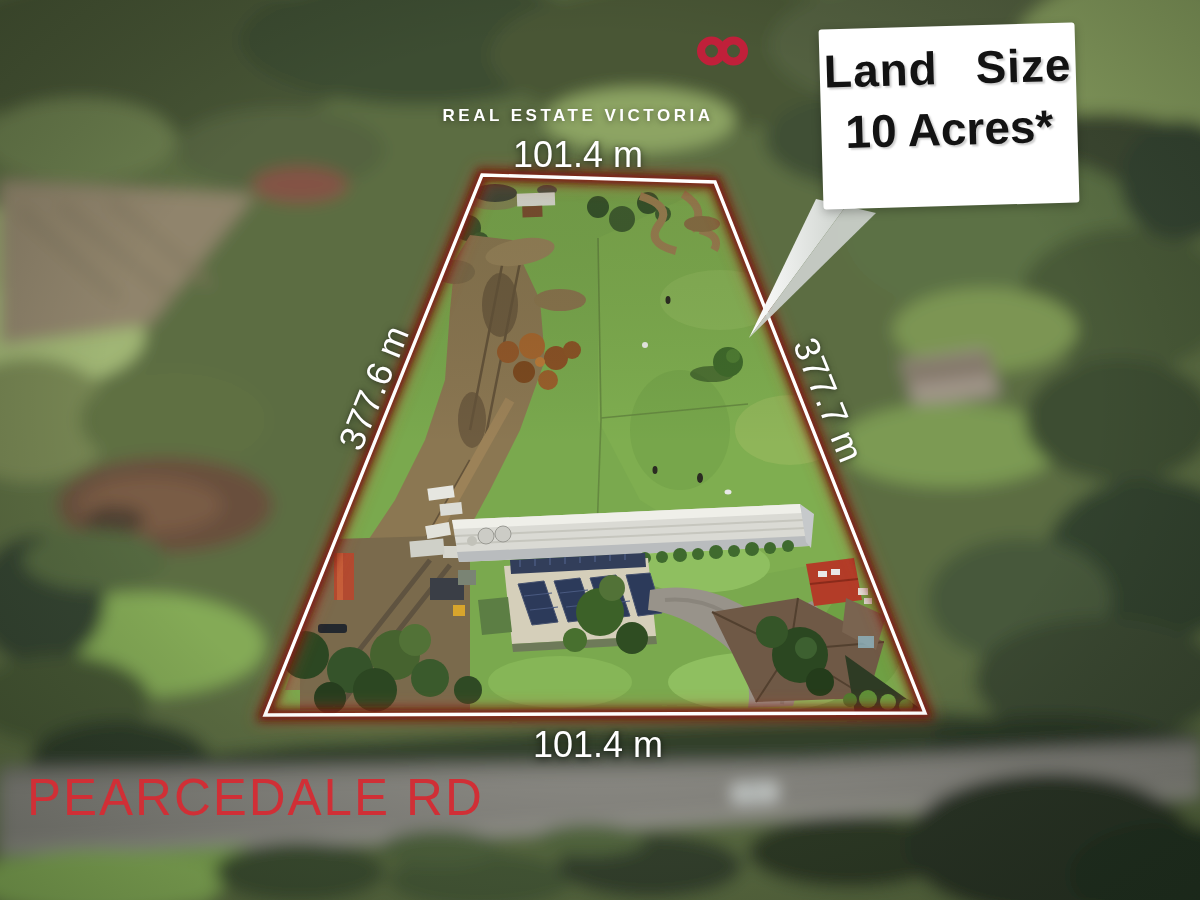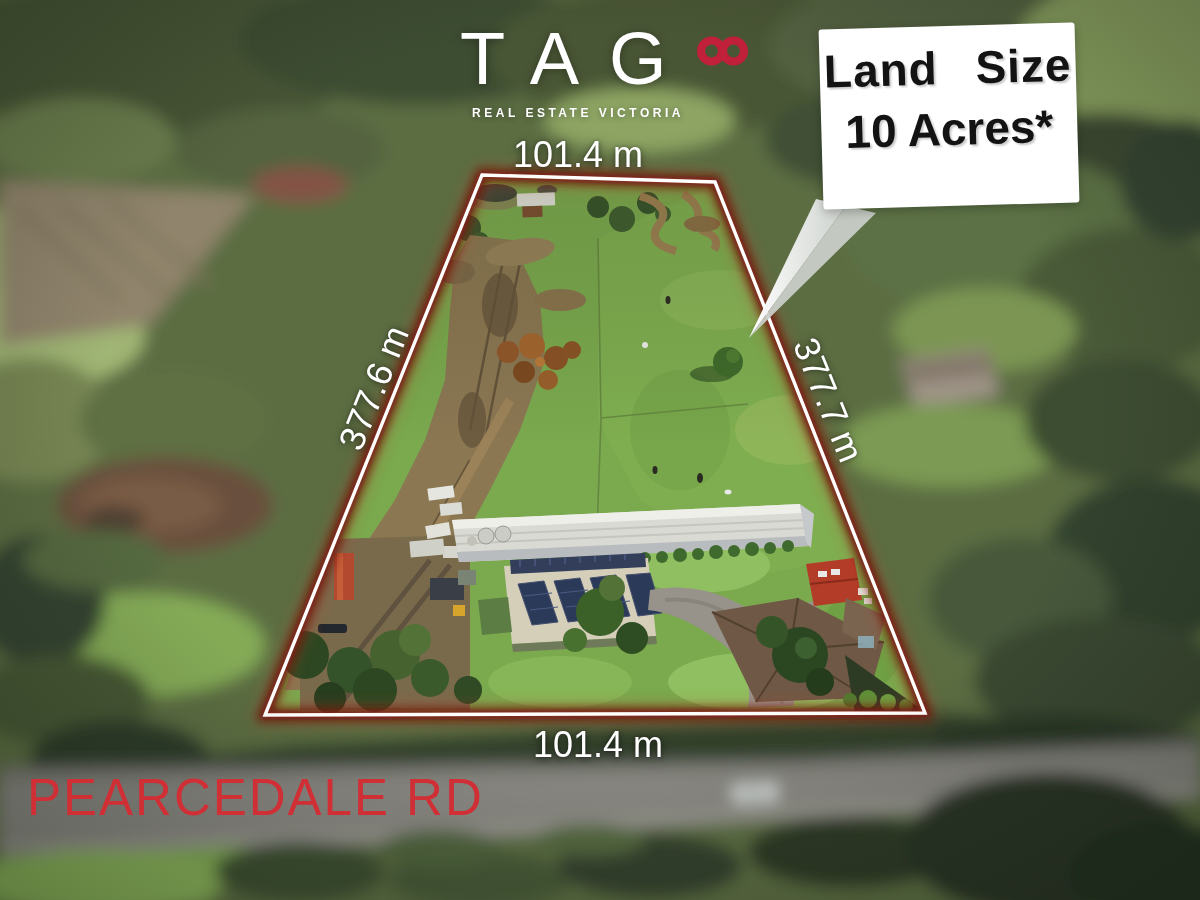"TAG" div.txt { html: <div>TAG</div> -> none }
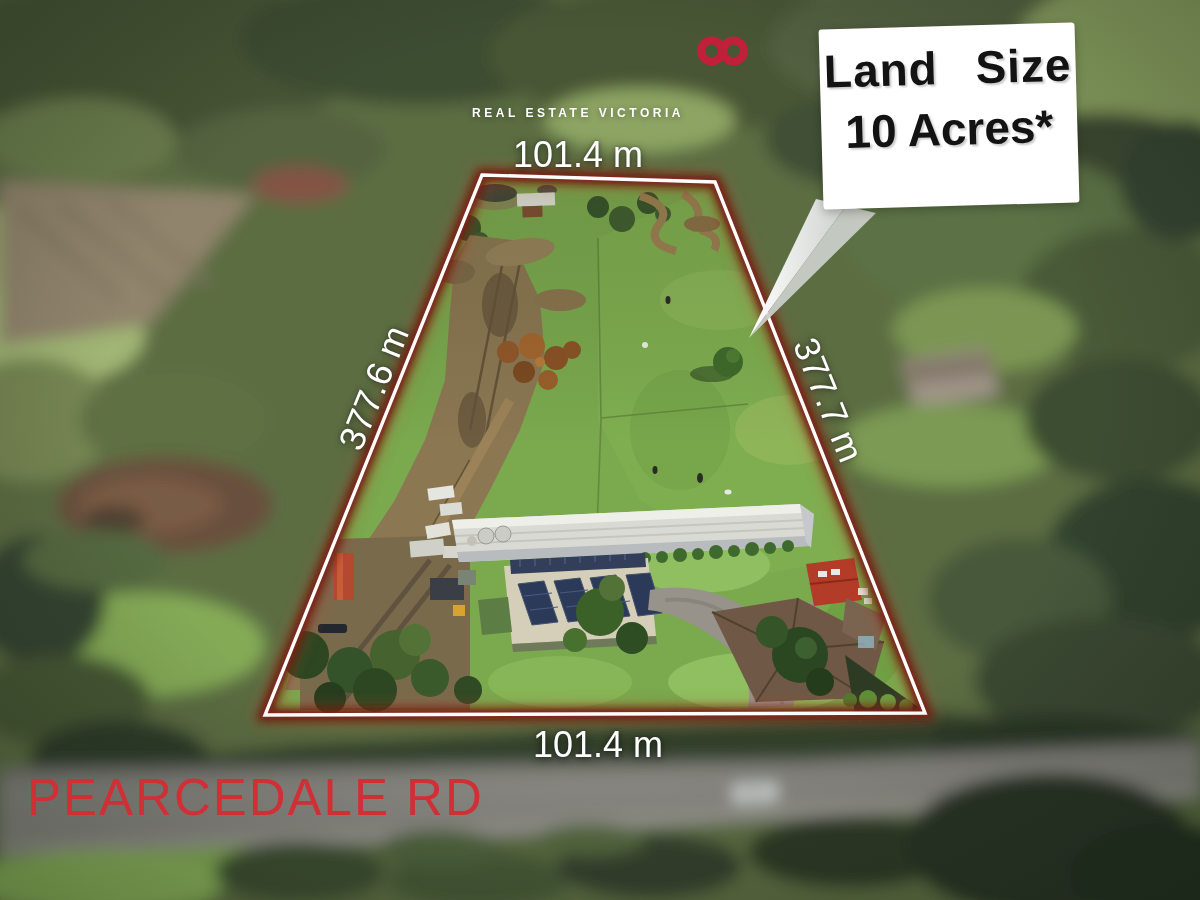"REAL ESTATE VICTORIA" .brand-tagline { font-size: 12px -> 17px }
